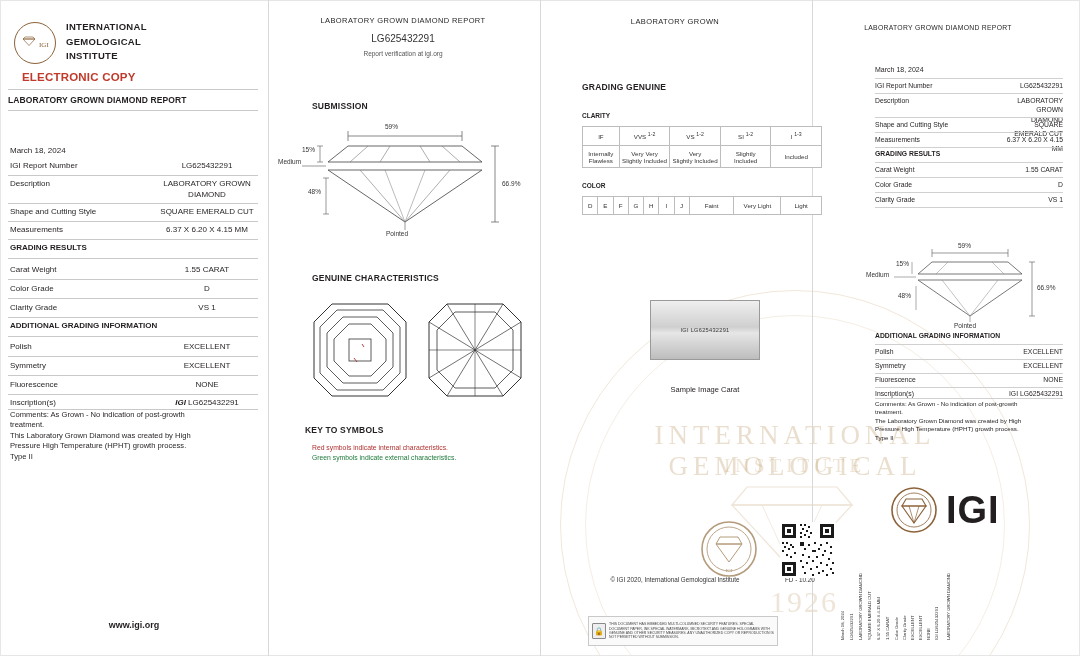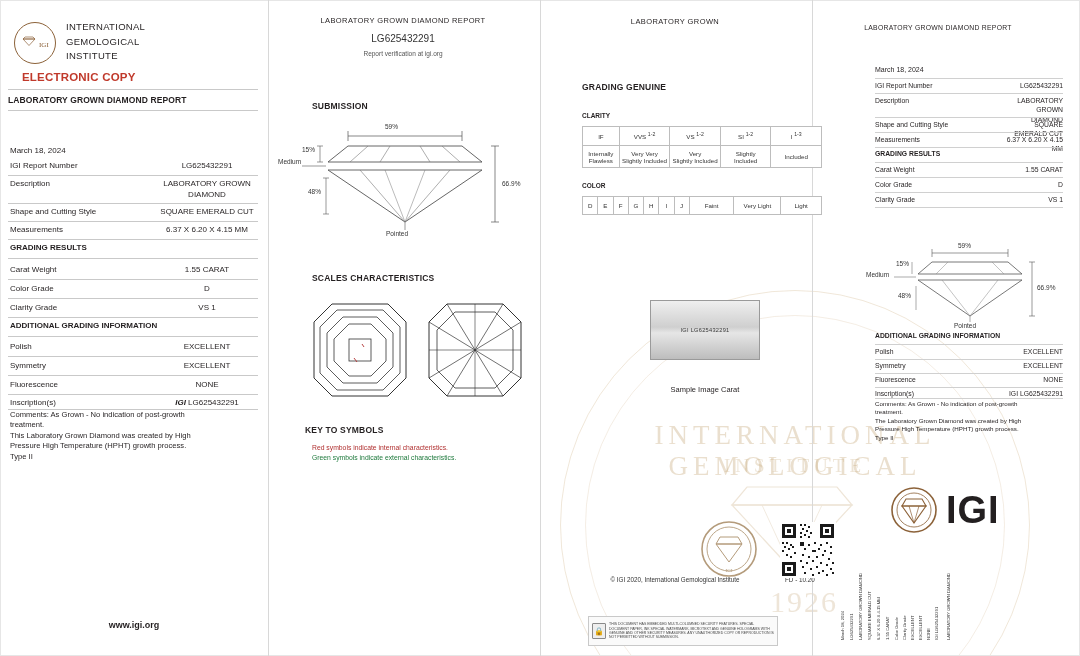"INTERNATIONAL" #institute-name { font-weight: normal -> bold }
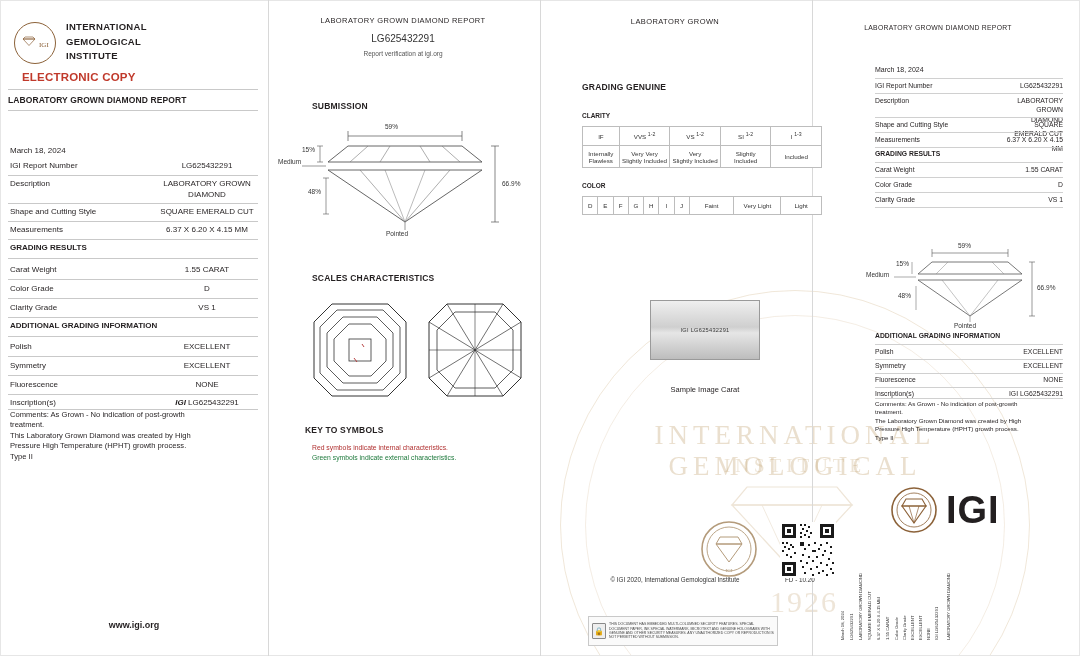"SCALES CHARACTERISTICS" div.sec-head { text: SCALES -> GENUINE }
